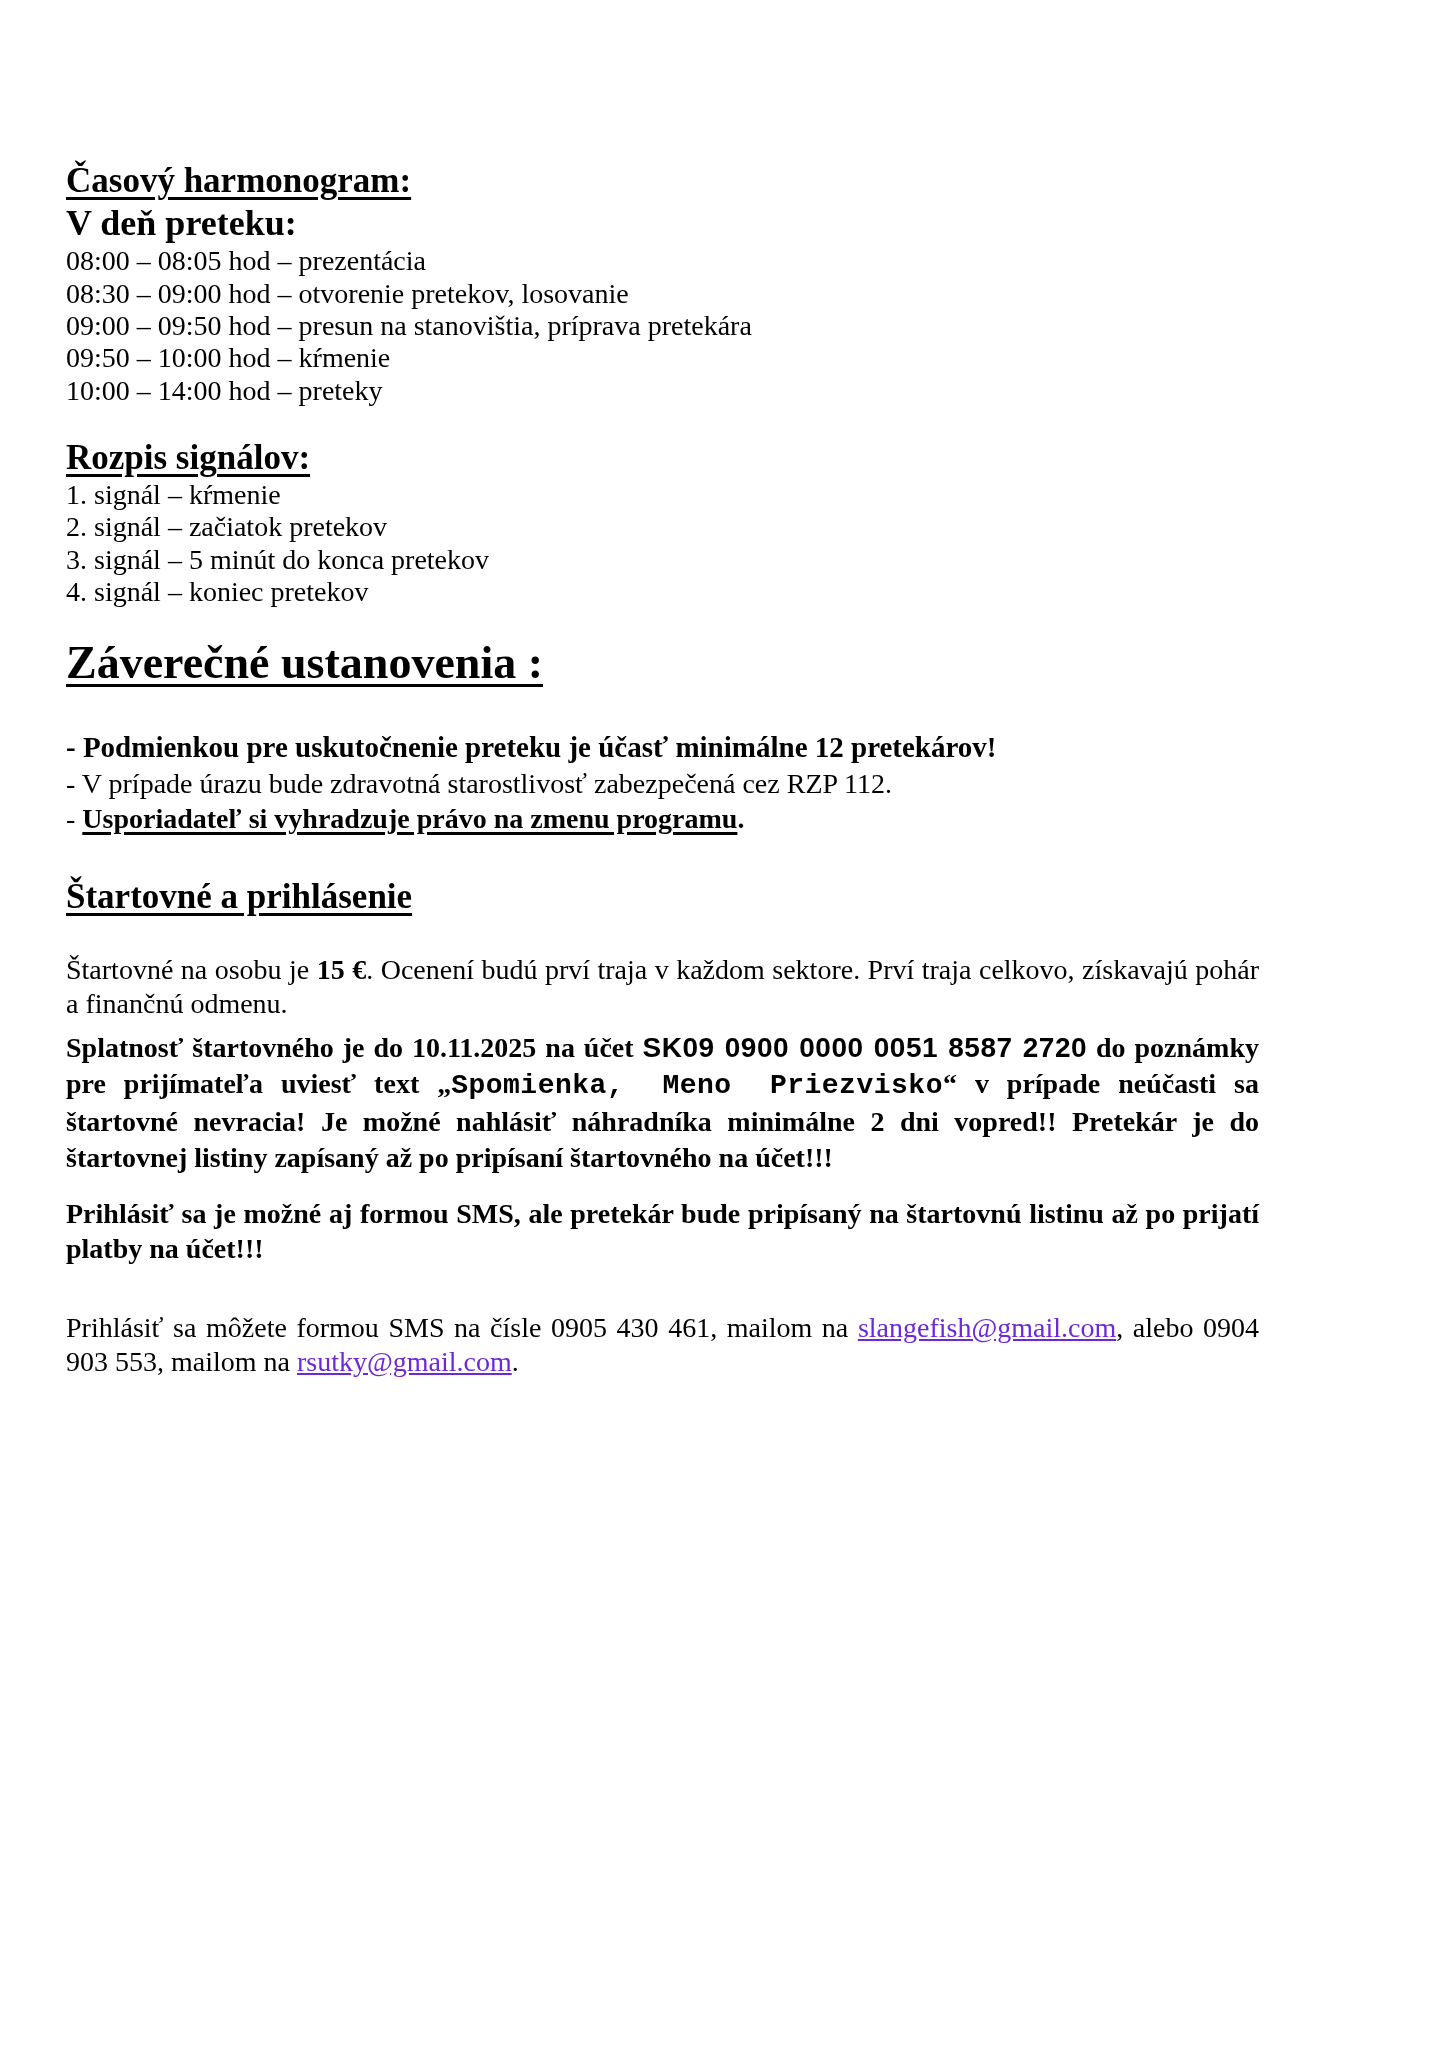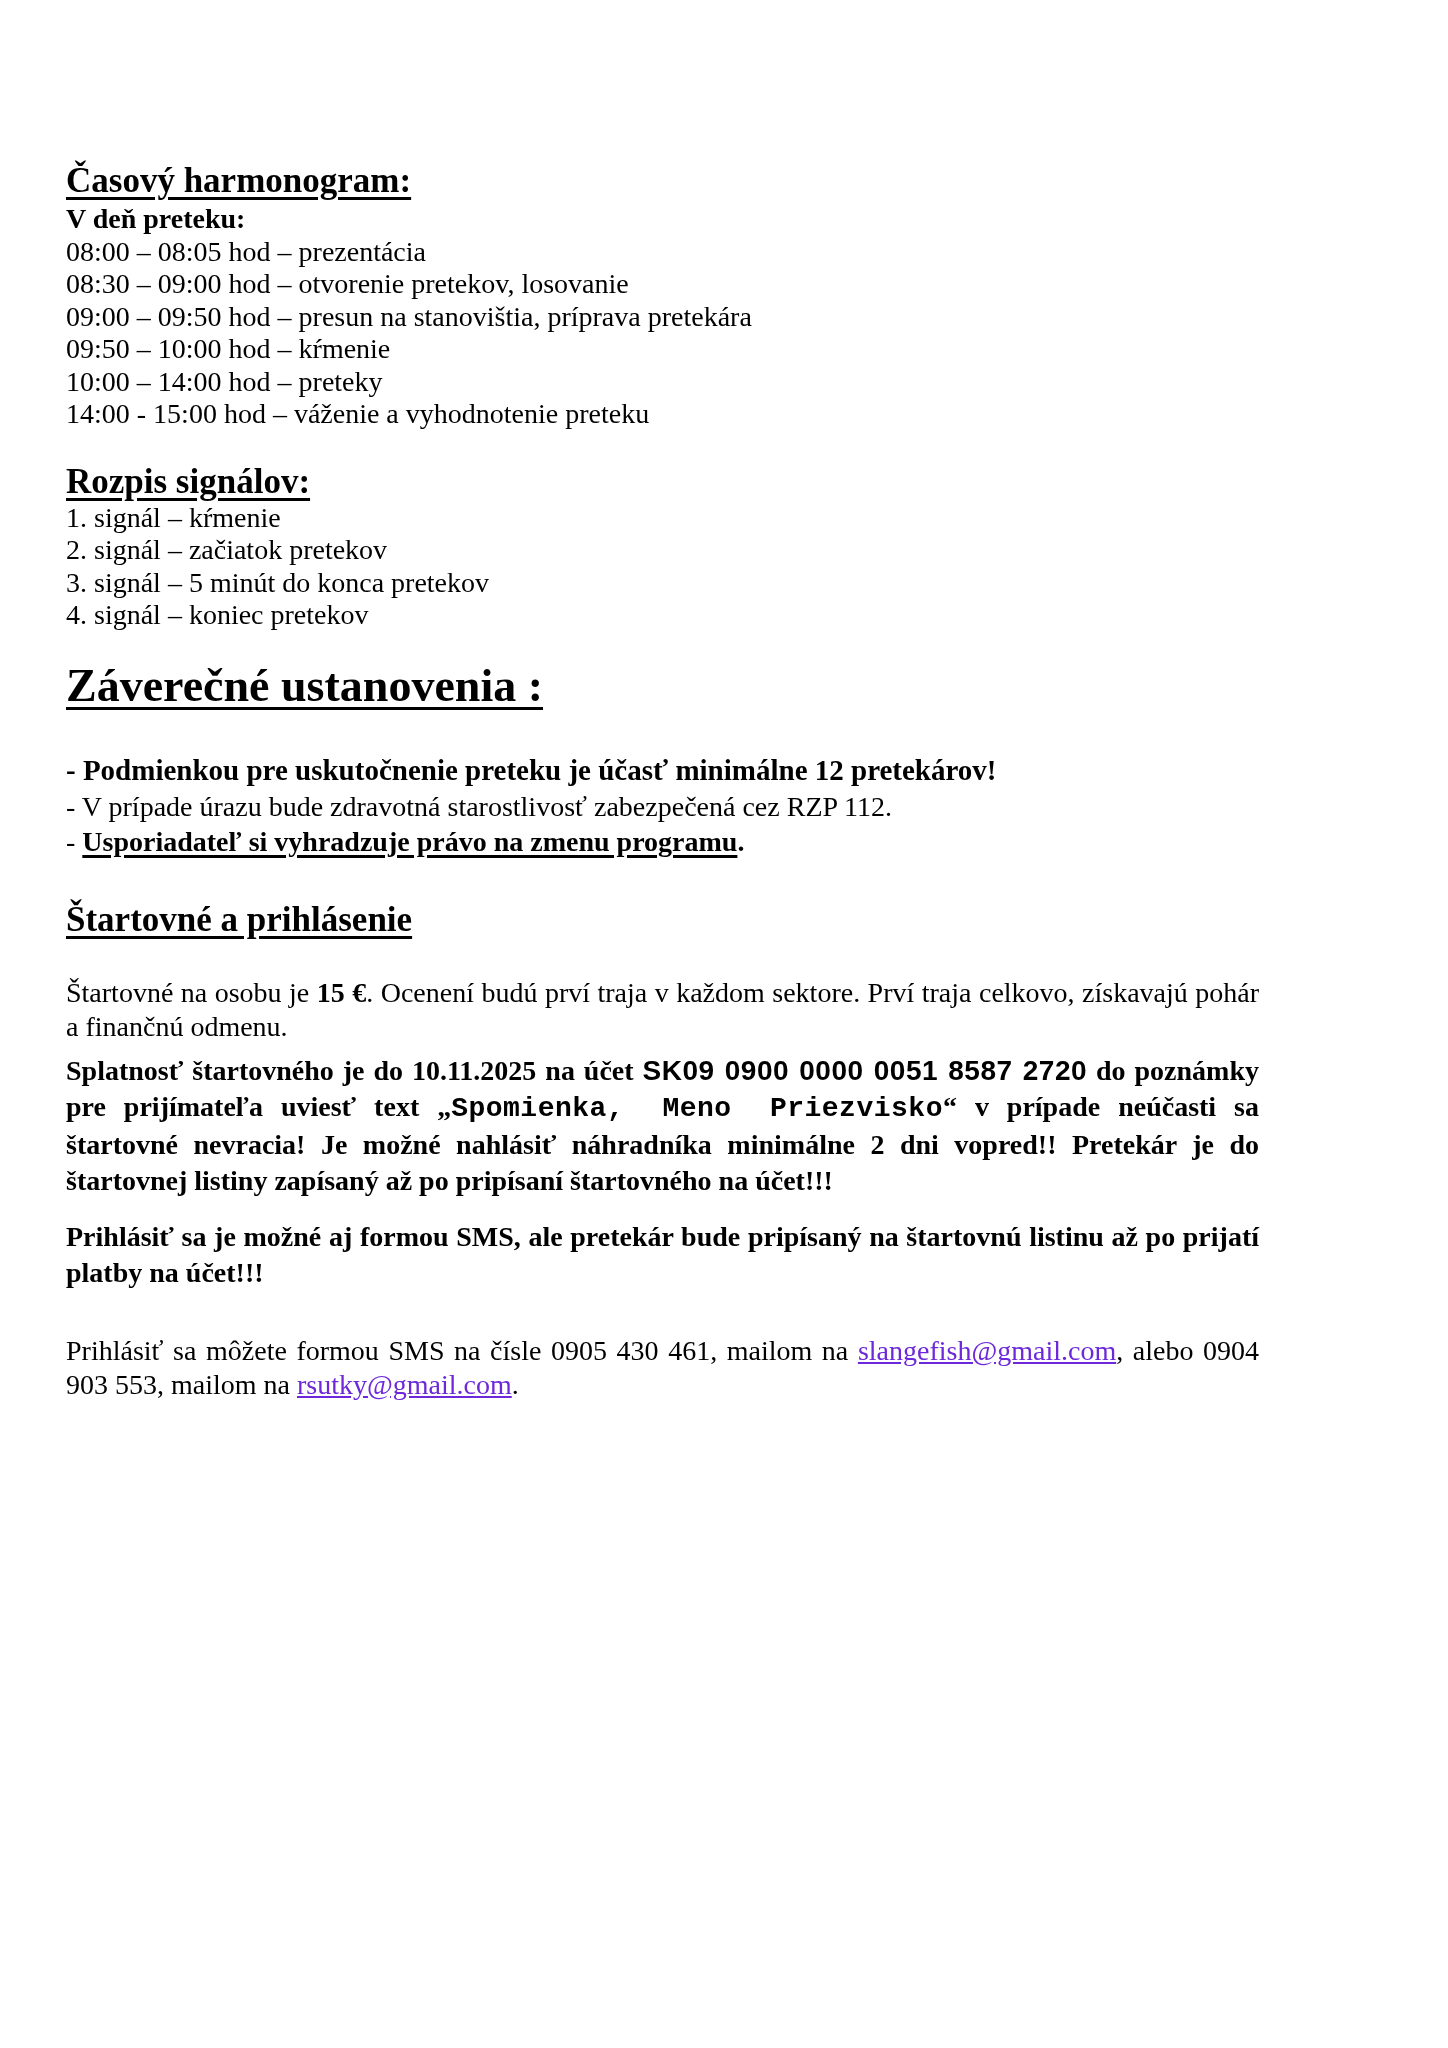"V deň preteku:" .subhead { font-size: 28px -> 36px }
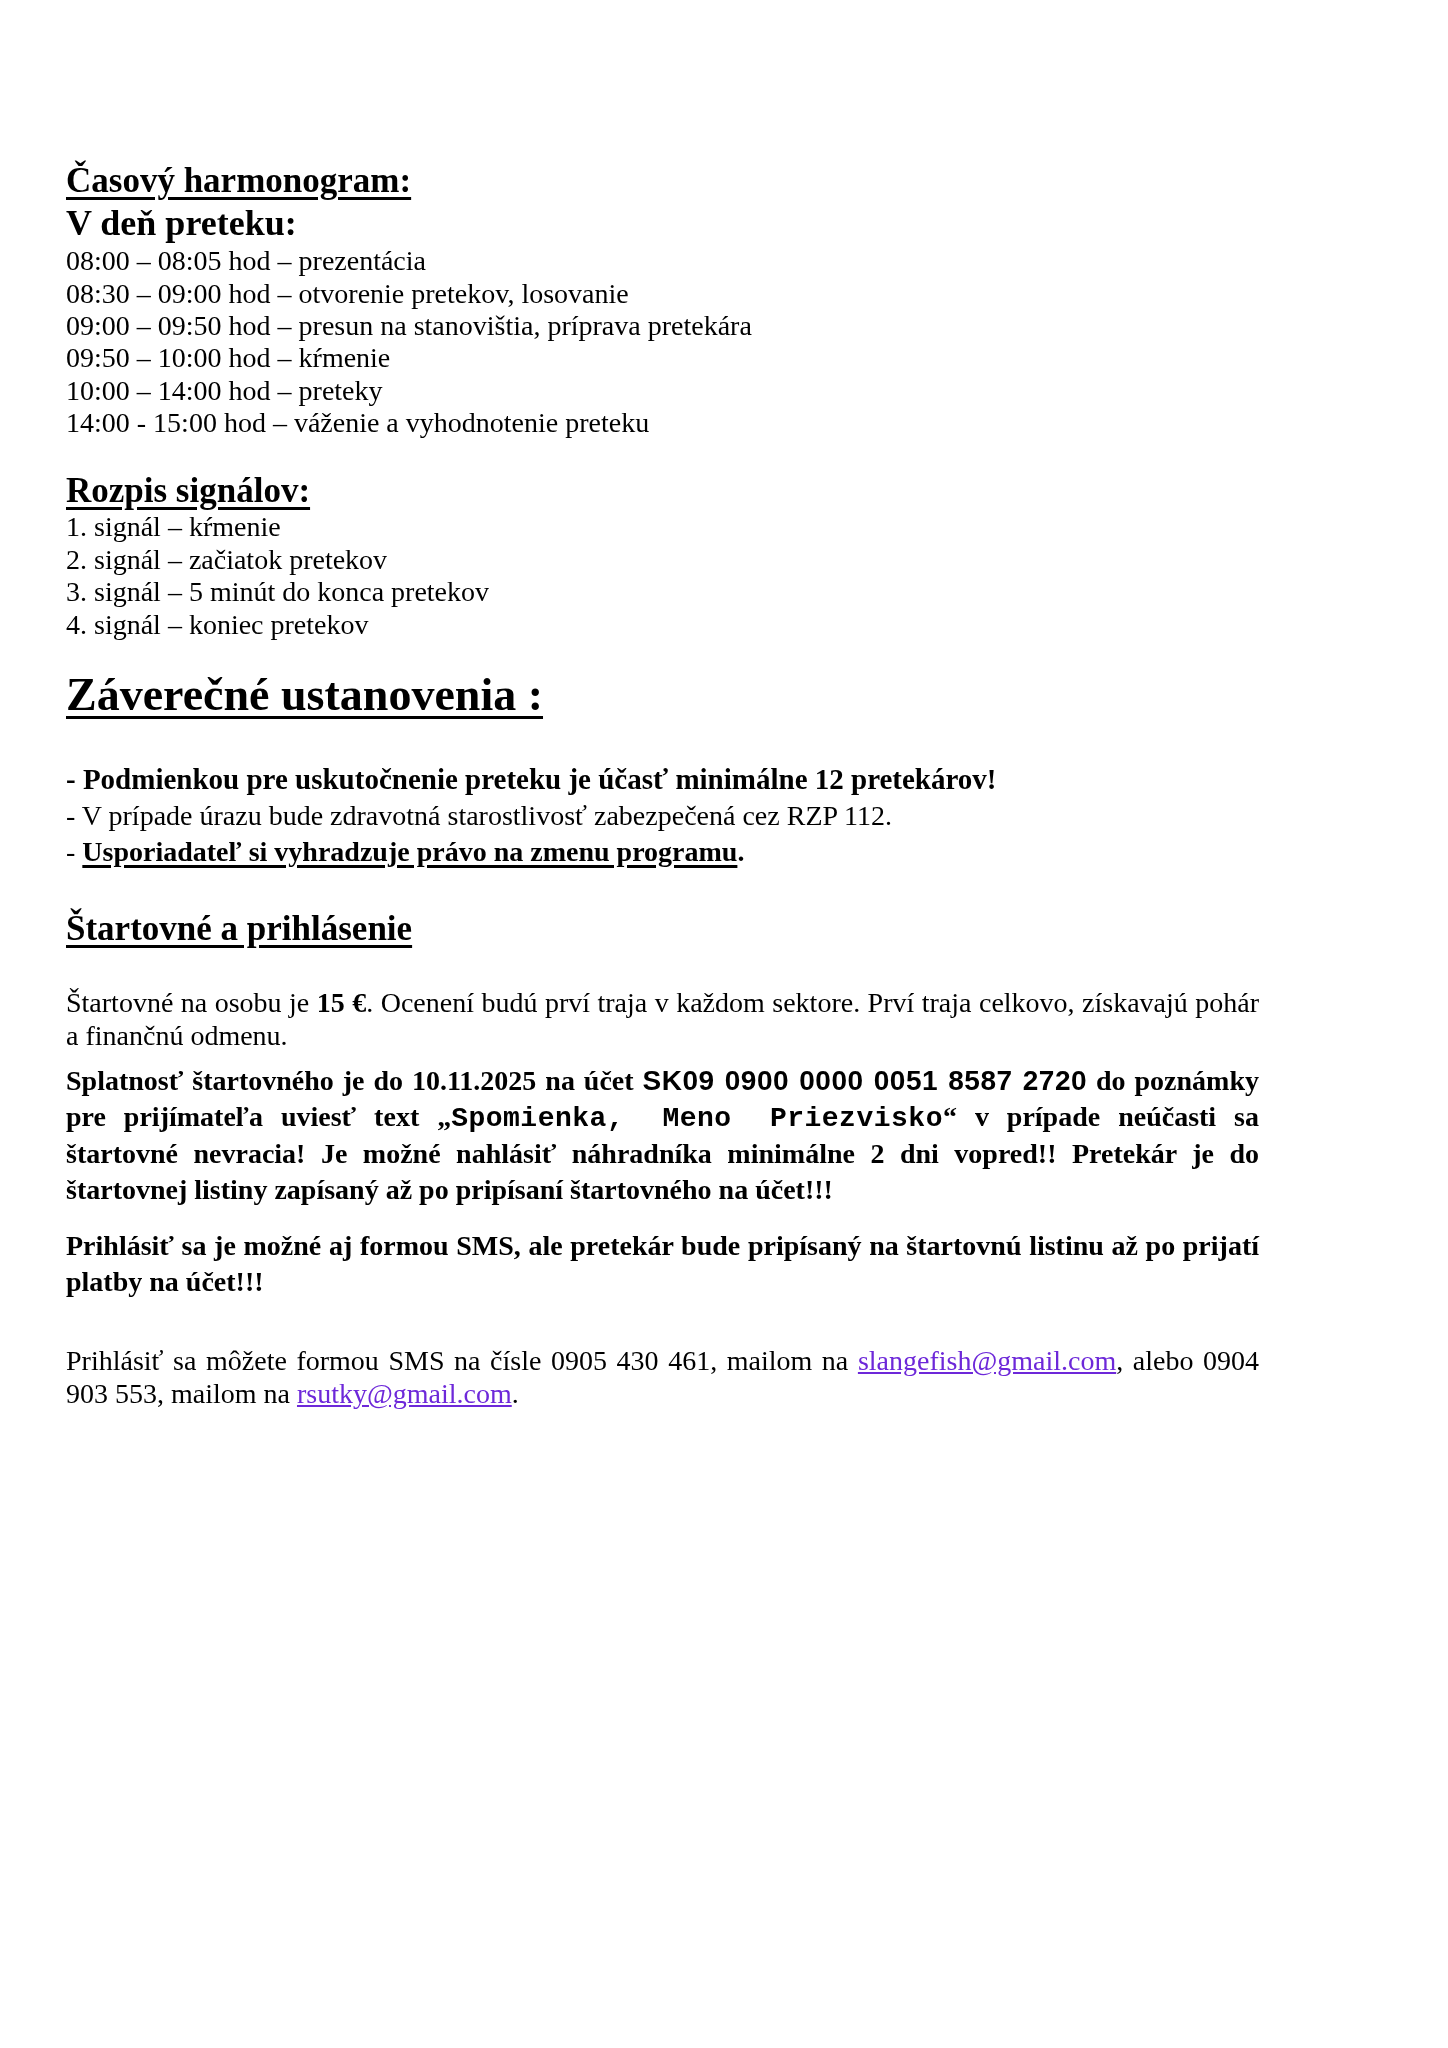"14:00 - 15:00 hod –" div.line { html: <div>14:00 - 15:00 hod – váženie a vyhodnotenie preteku</div> -> none }
